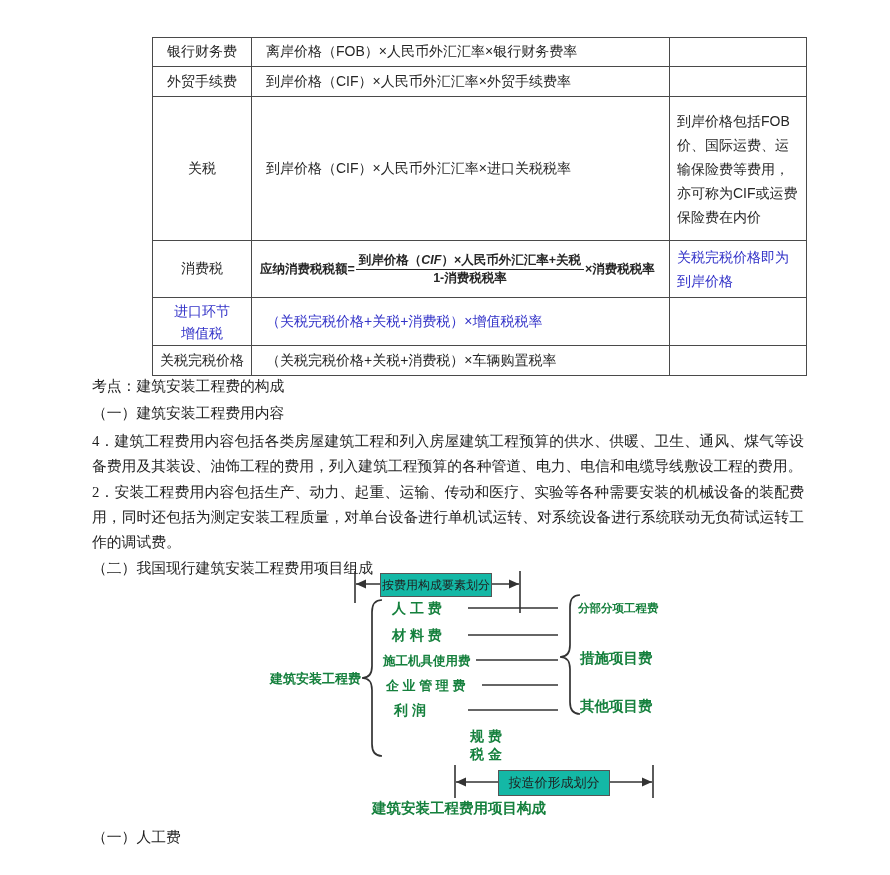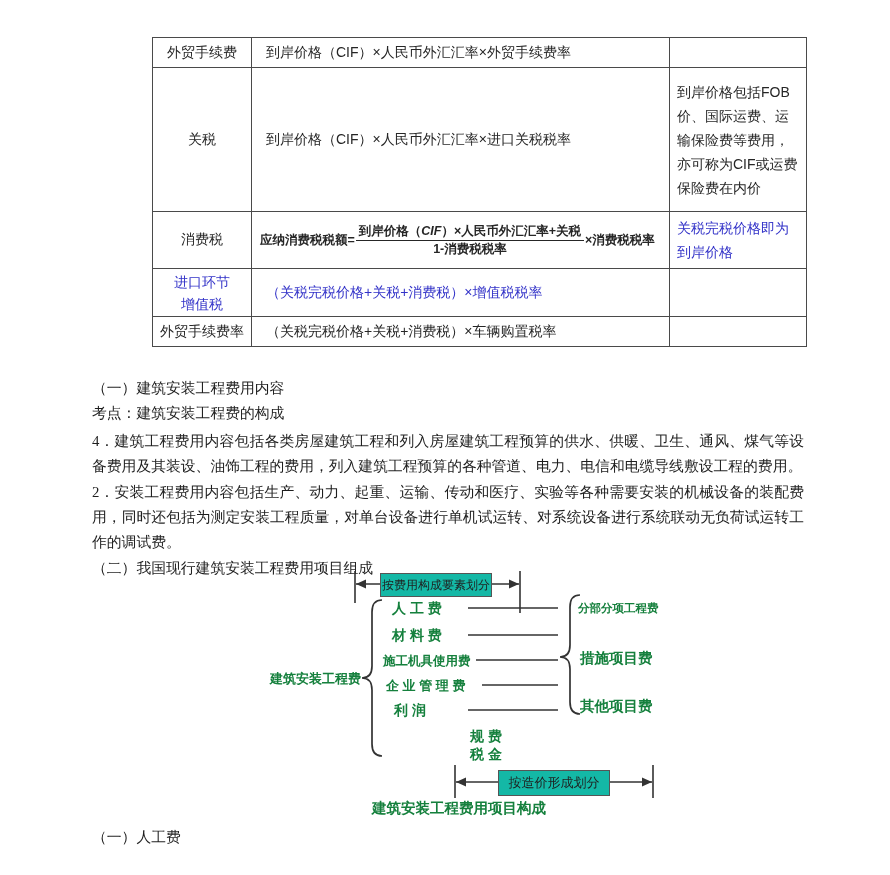"银行财务费" tr { html: none -> <tr> <td>银行财务费</td> <td>离岸价格（FOB）×人民币外汇汇率×银行财务费率</td> <td></td> </tr> }
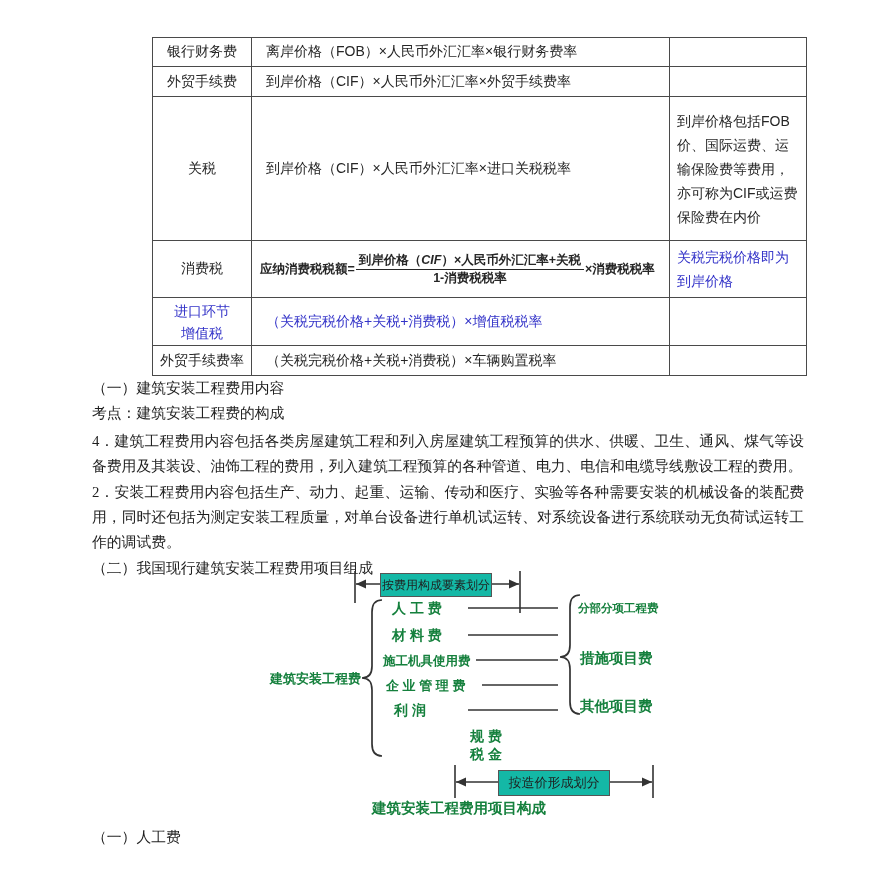"外贸手续费率" td.c1 { text: 外贸手续费率 -> 关税完税价格 }
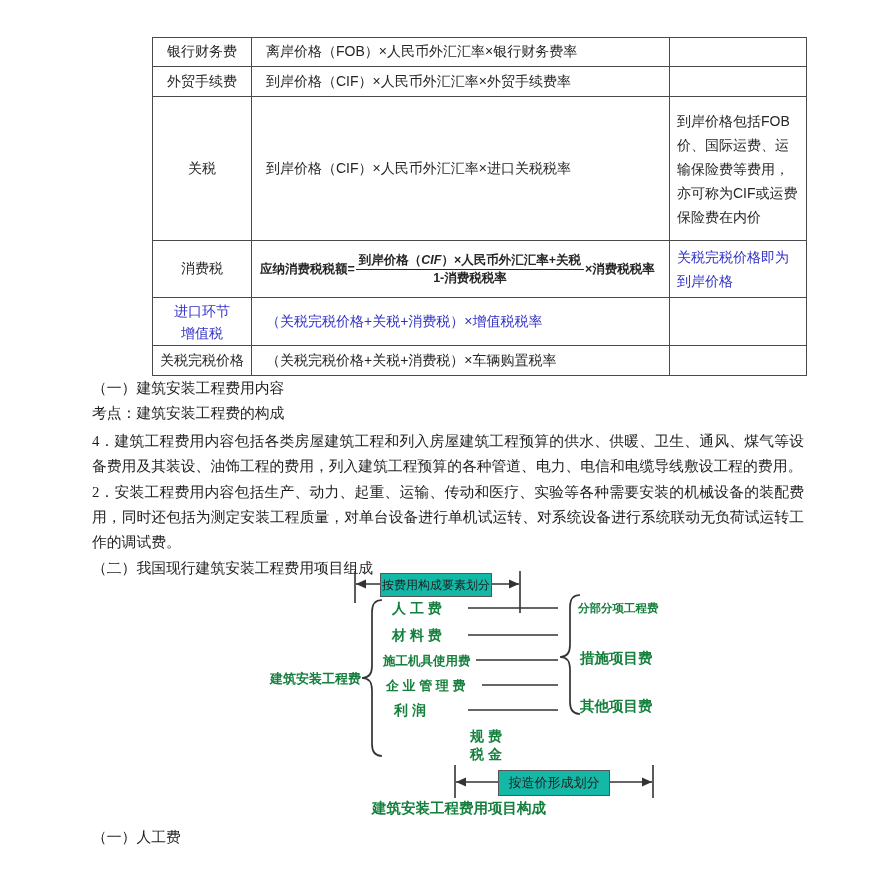"（一）建筑安装工程费用内容" p.hd { order: before "考点：建筑安装工程费的构成" -> after "考点：建筑安装工程费的构成" }
